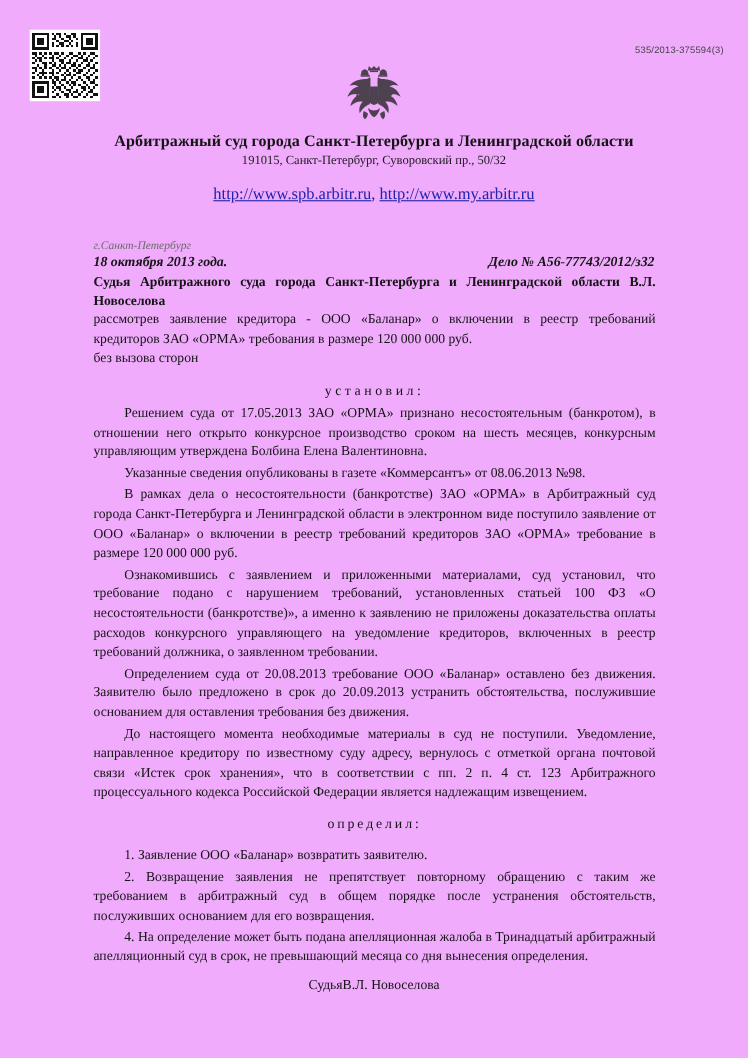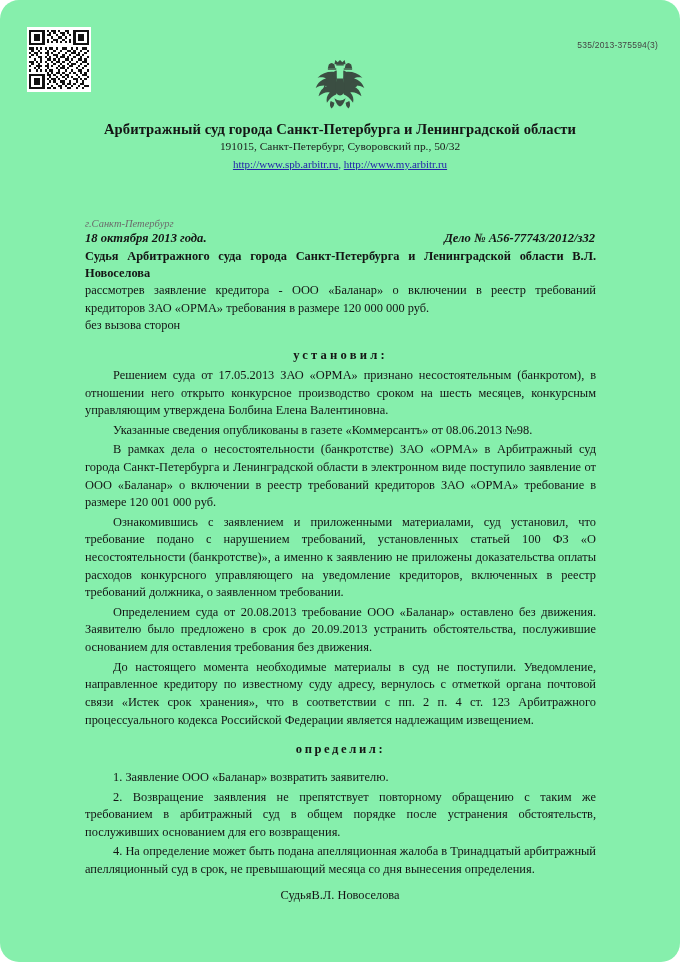"535/2013-375594(3)" .page { background: #86efac -> #f0abfc; border-radius: 19px -> none }
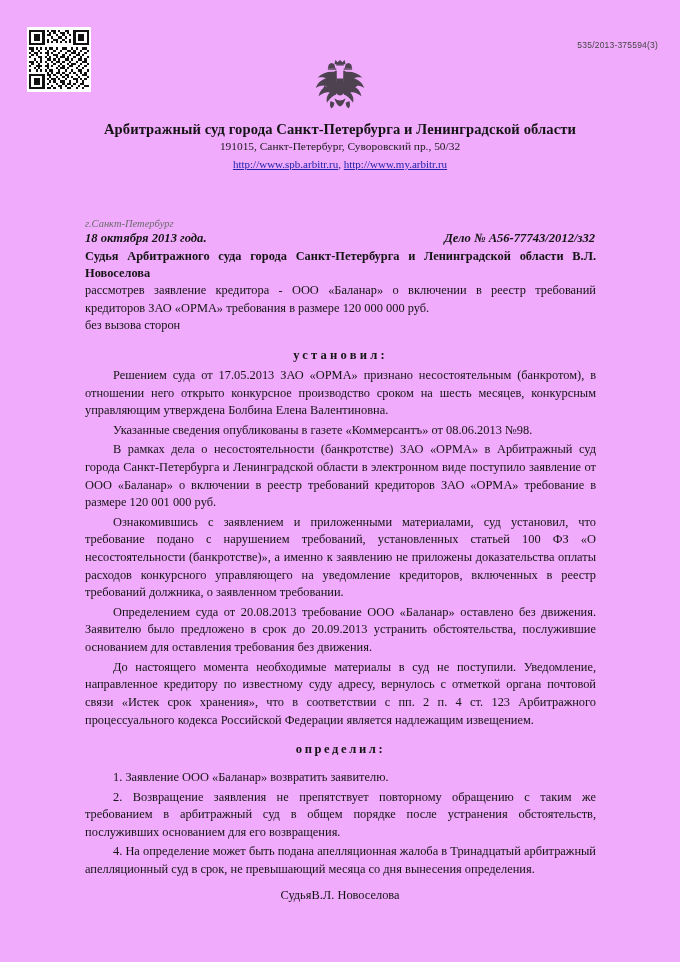"http://www.spb.arbitr.ru," .court-links { font-size: 11px -> 15px; margin-top: 6px -> 17px }
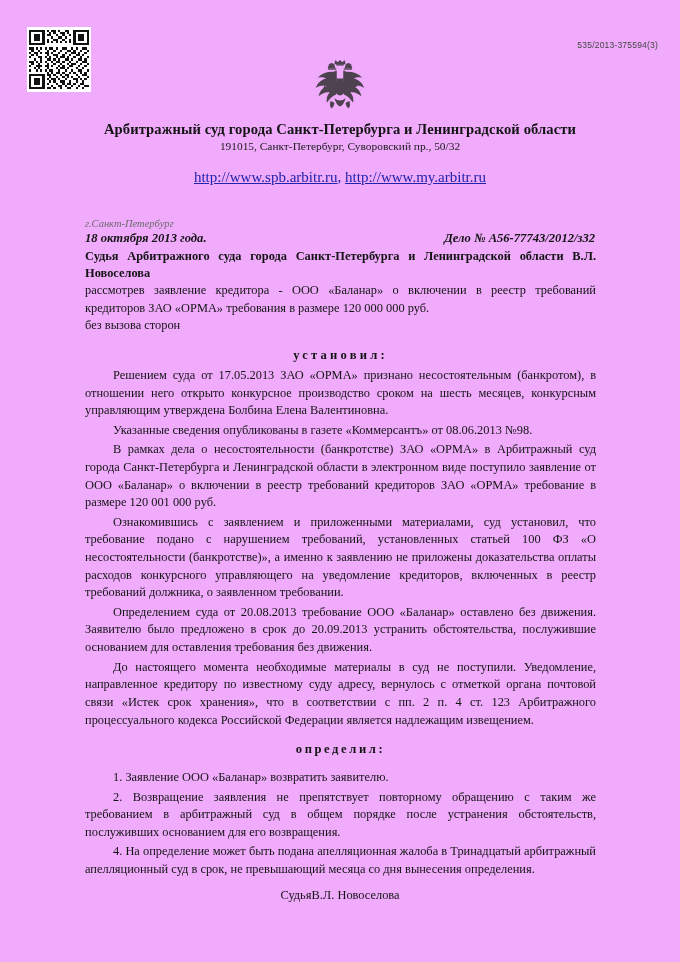"установил:" .section-head { font-weight: bold -> normal }
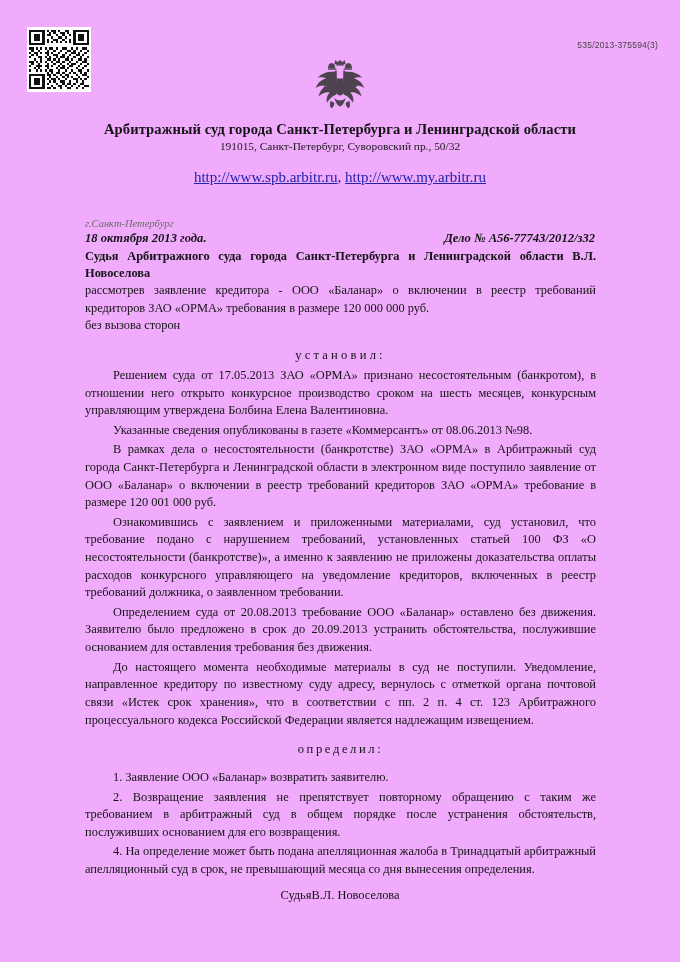"В рамках дела о несостоятельности" div.p { text: 120 001 000 -> 120 000 000 }
